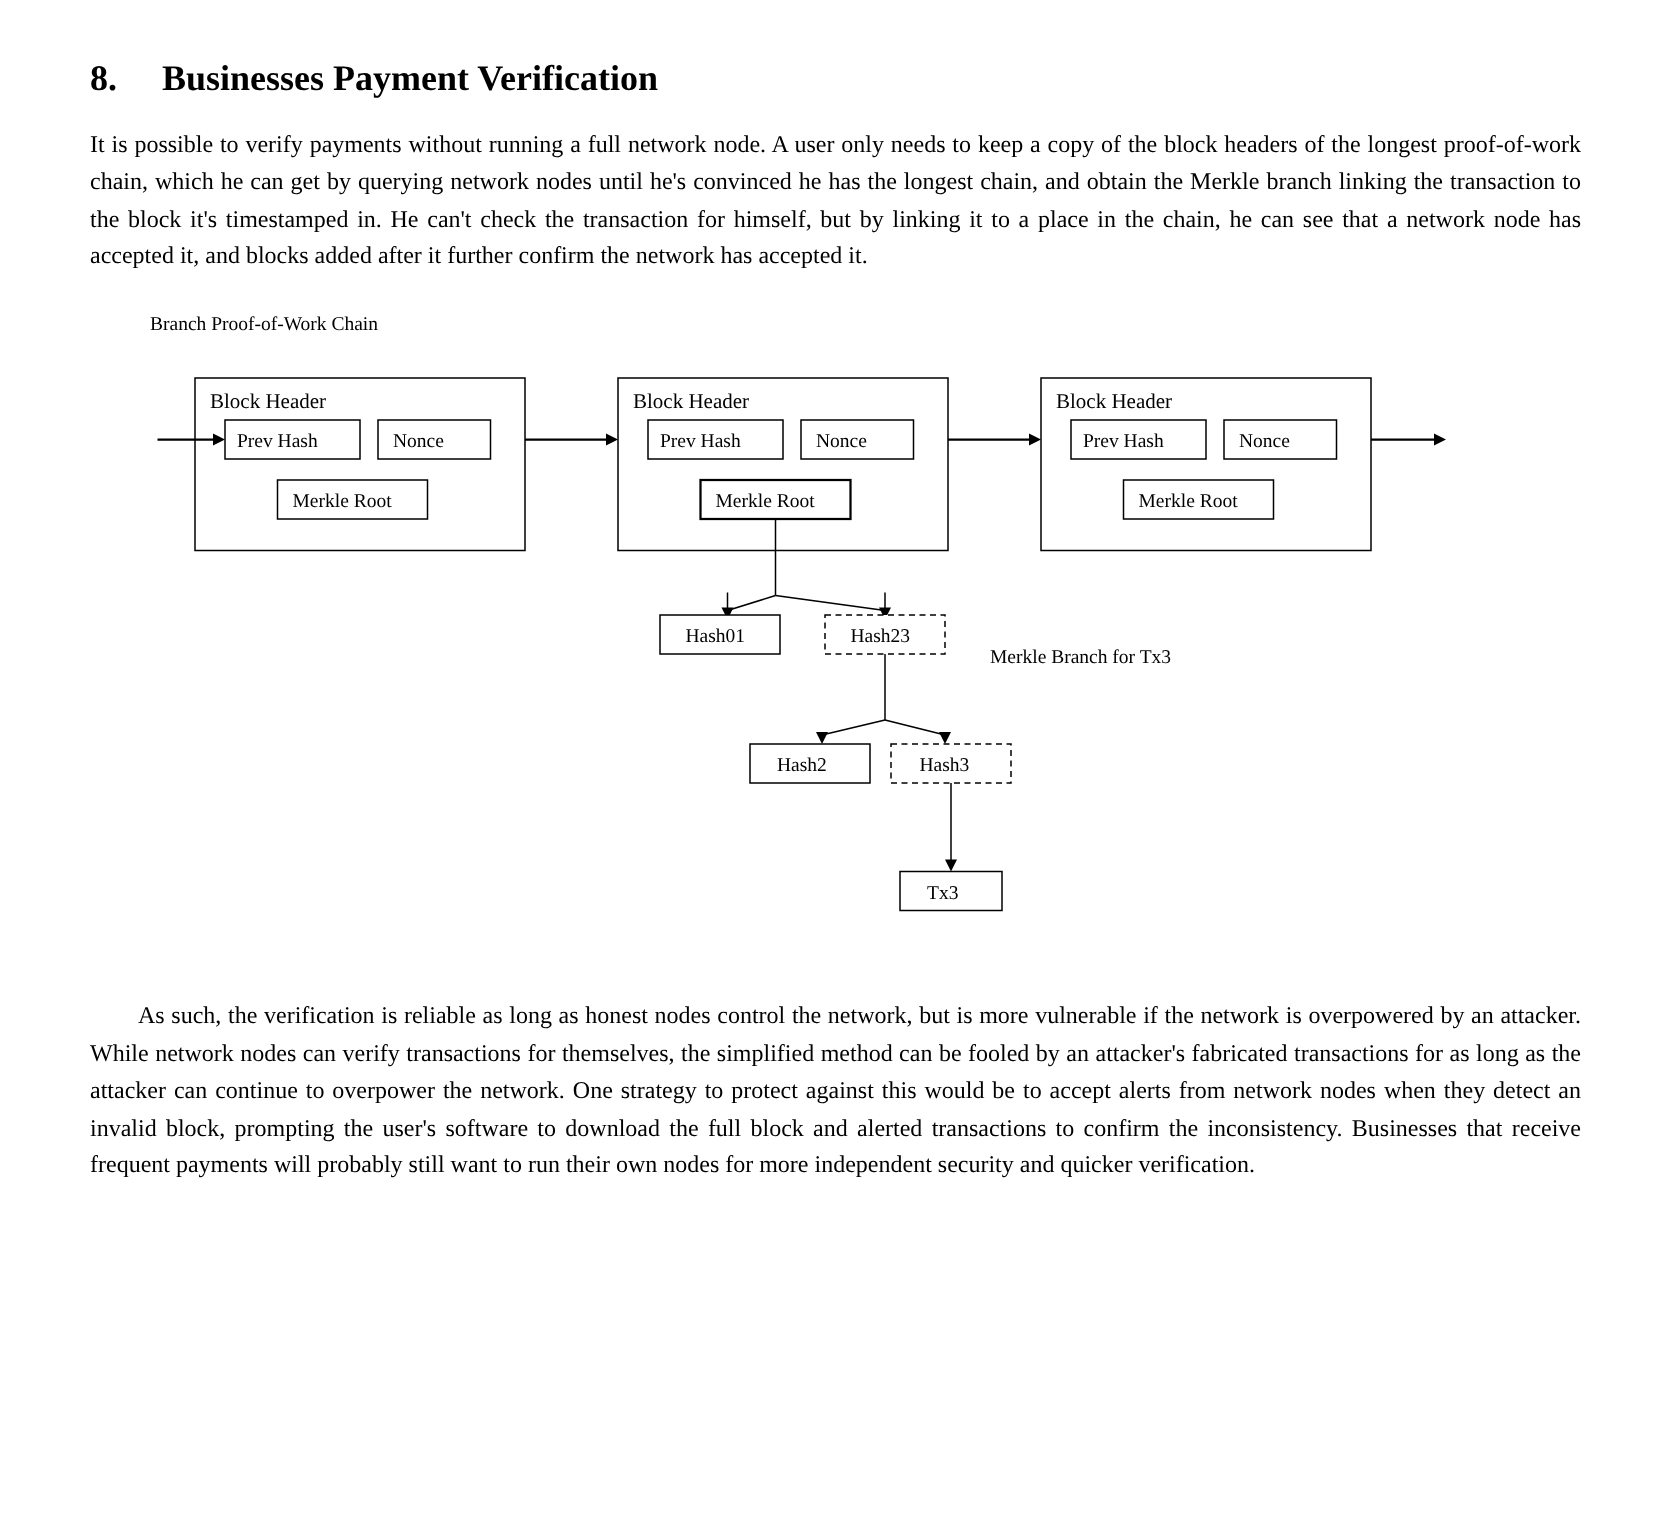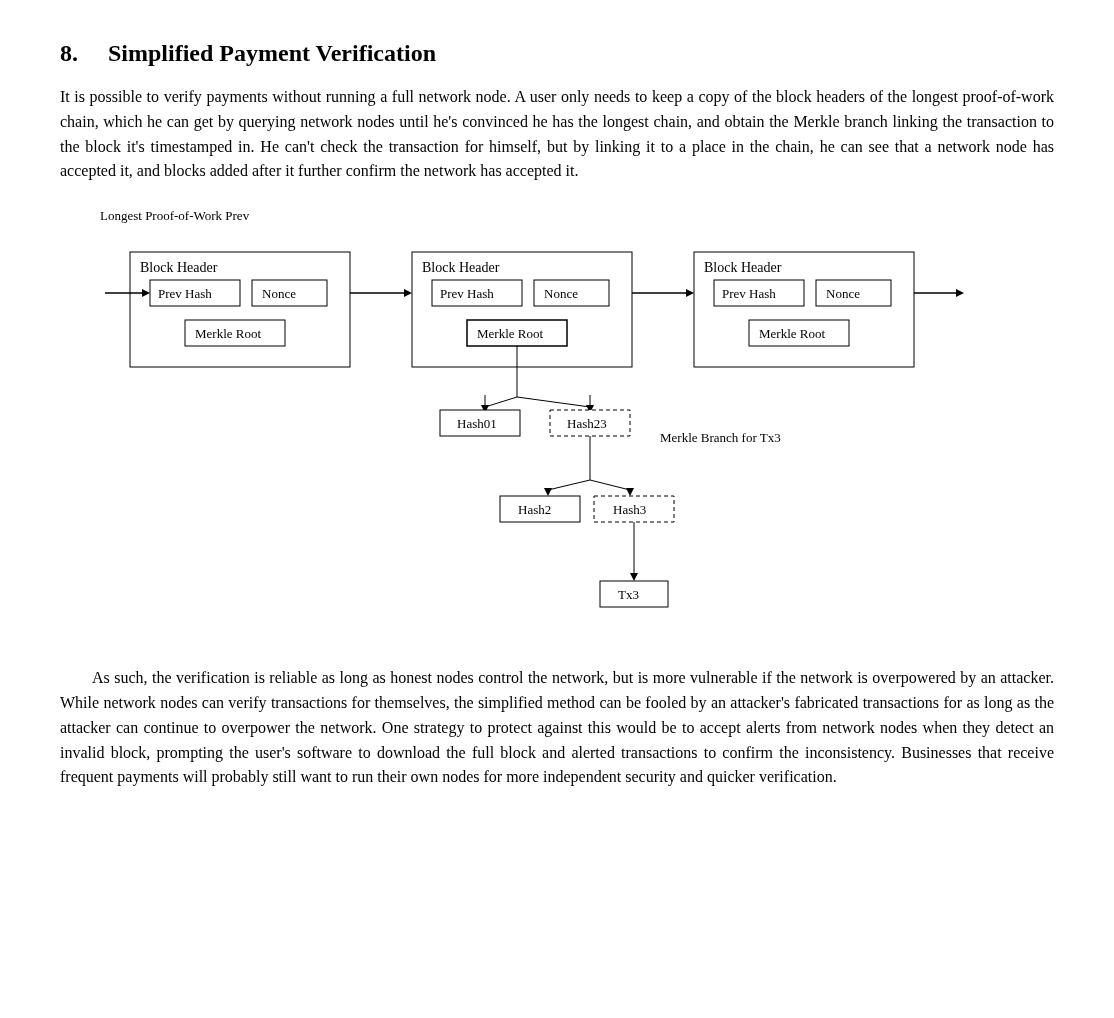"Simplified Payment Verification" span { text: Simplified -> Businesses }
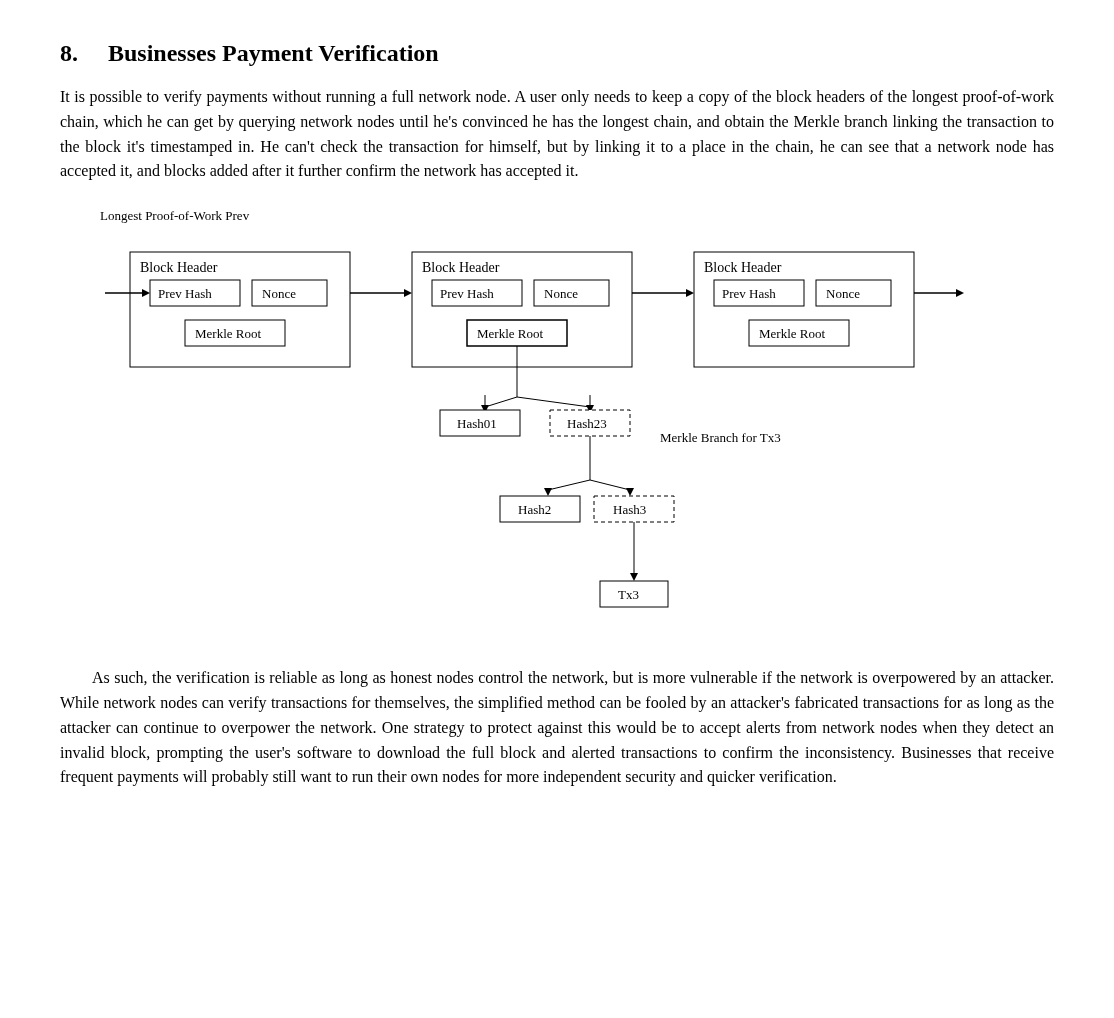"Longest Proof-of-Work Prev" div.chain-label { text: Longest Proof-of-Work Prev -> Branch Proof-of-Work Chain }
